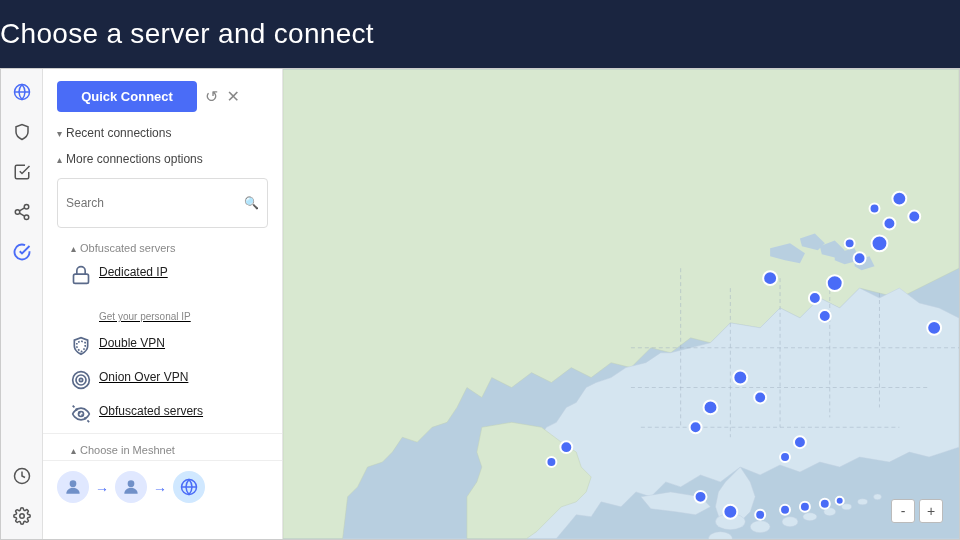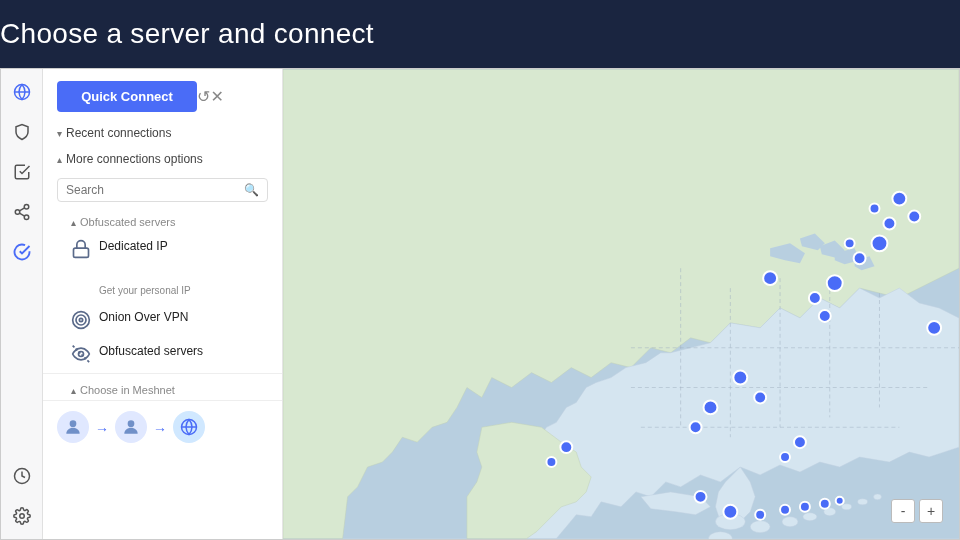"Quick Connect" .quick-connect-row { gap: 0 -> 8px }
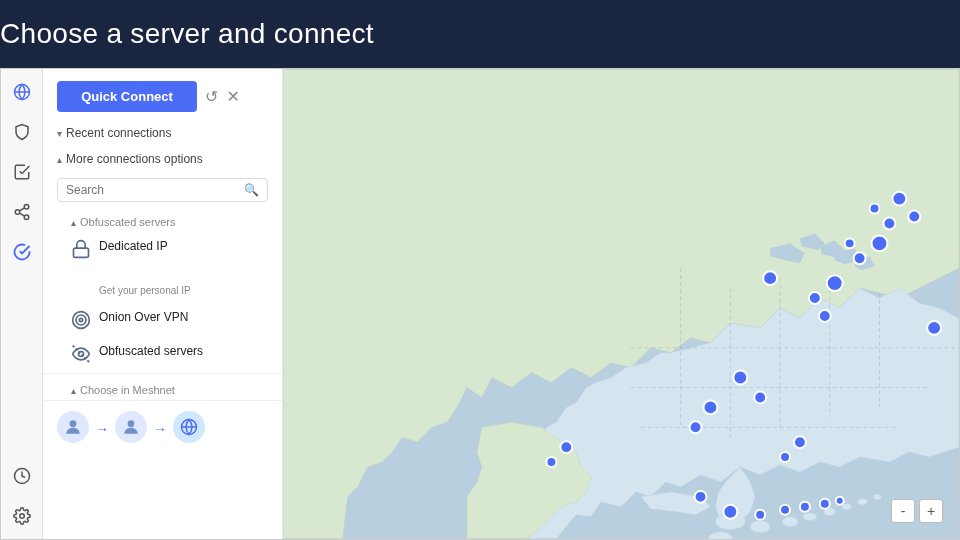"Search" .search-bar { padding: 4px 8px -> 17px 8px }
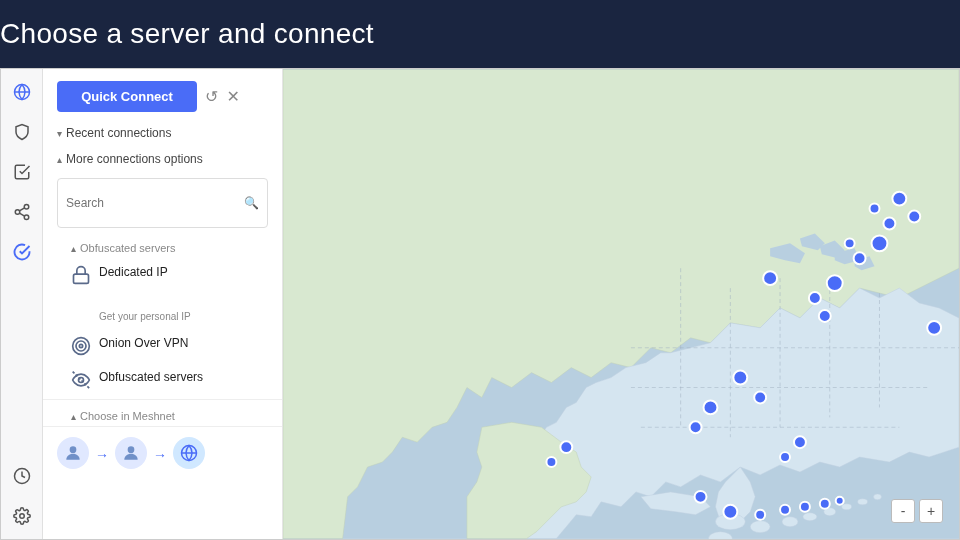"Dedicated IP" .server-item-info { text-decoration: none -> underline }
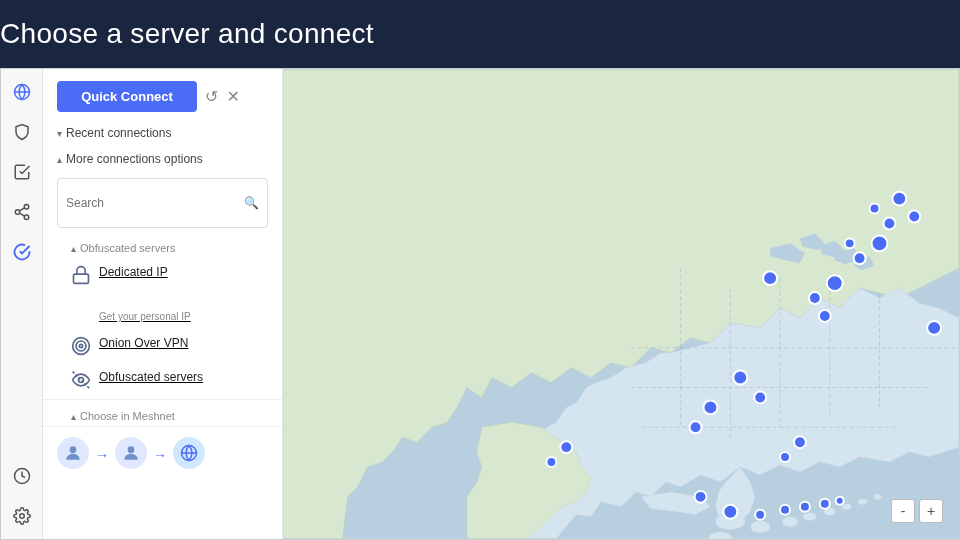"Double VPN" div.server-item { html: none -> <div> <span> <svg> <path></path> <path></path> </svg> </span> <div> <span>Double VPN</span> </div> </div> }
